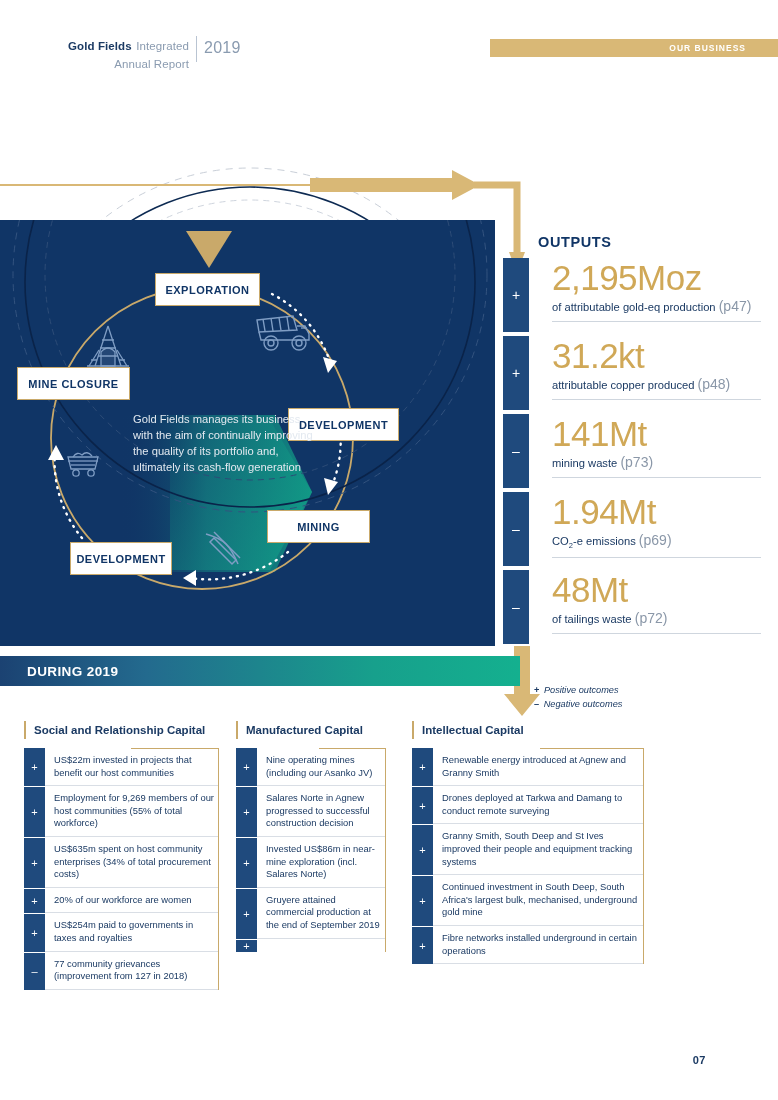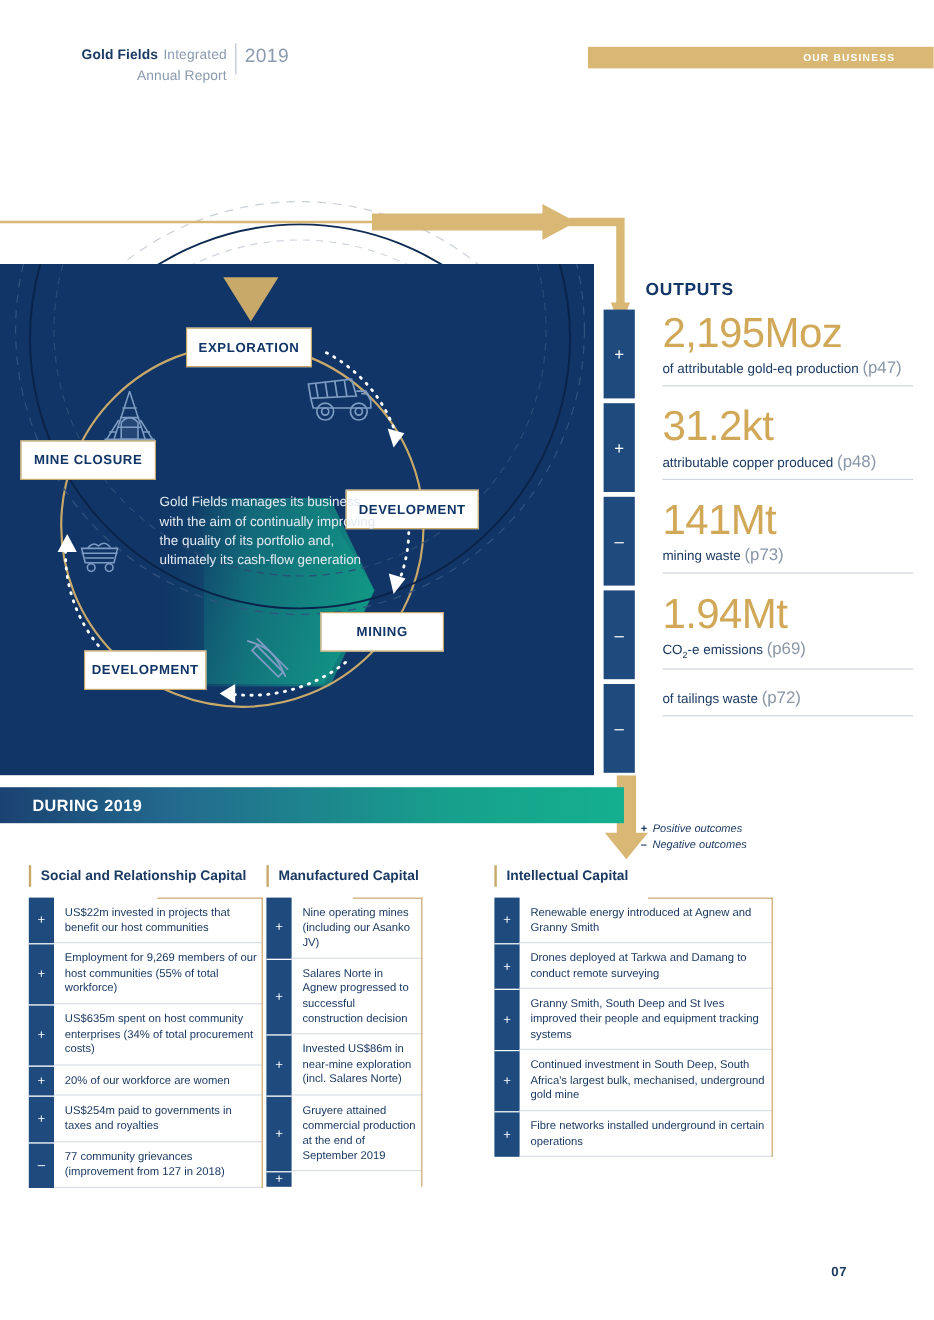"48Mt" div.output-value { html: none -> <div>48Mt</div> }
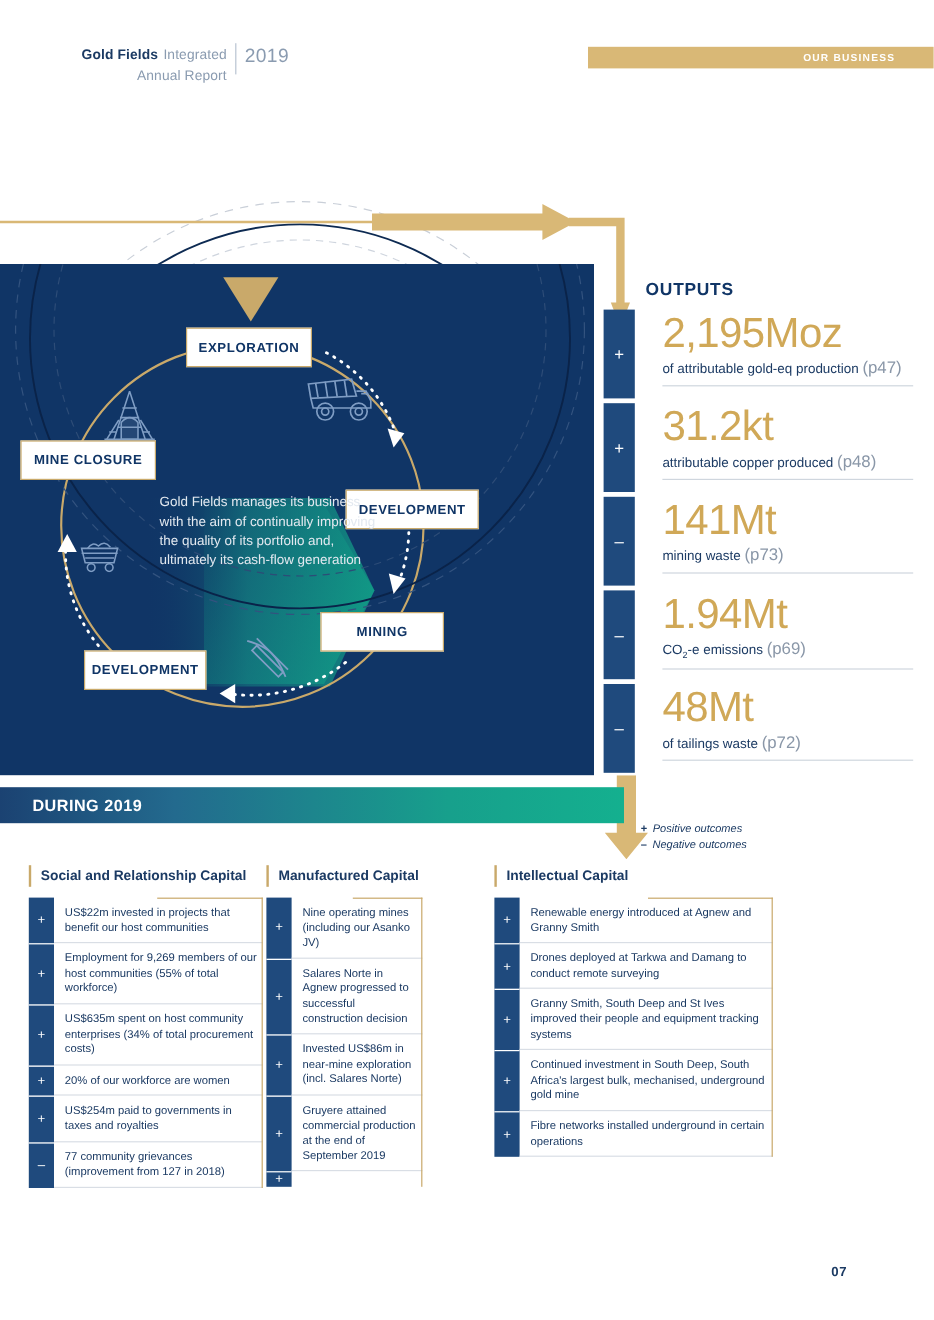"Manufactured Capital" #col-manuf { left: 222px -> 236px; width: 130px -> 150px }
